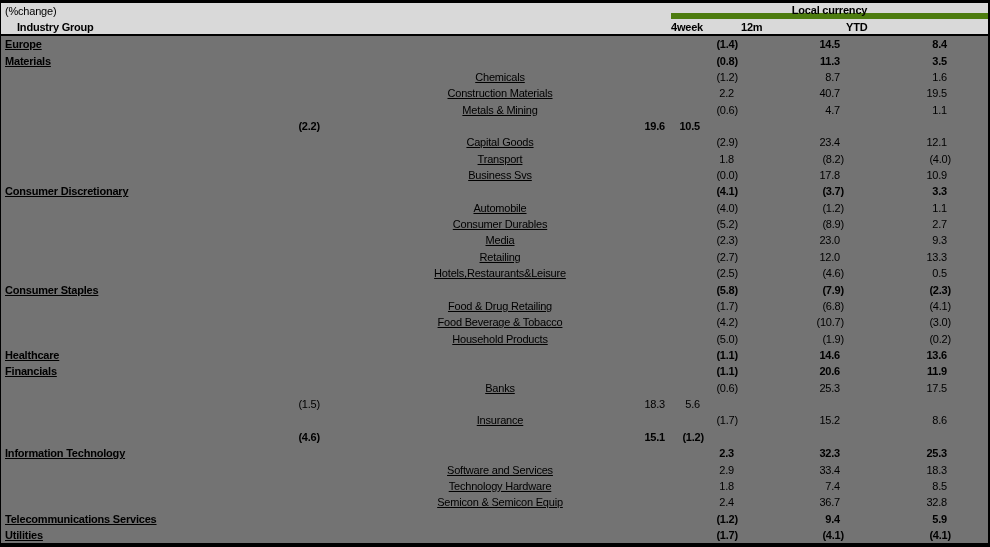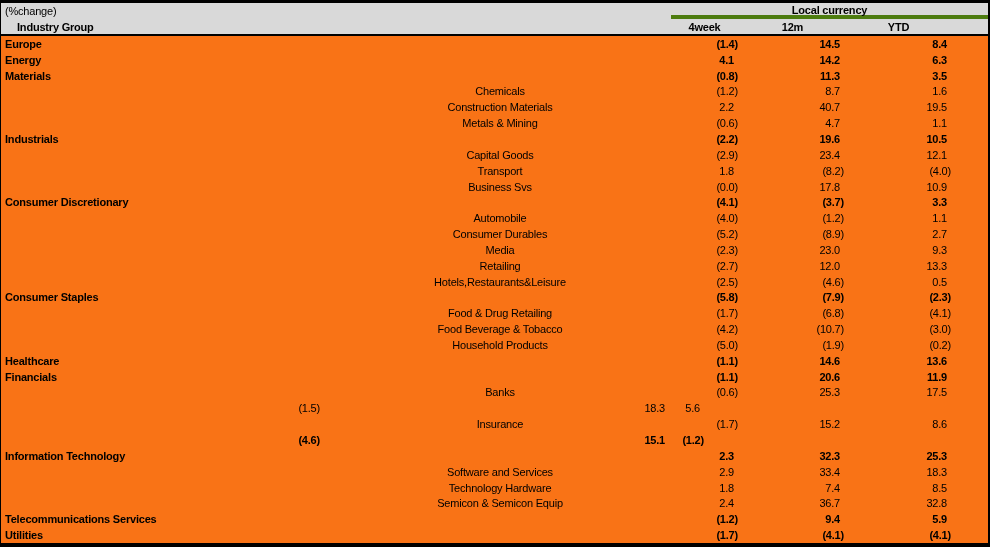"(%change)" .frame { background: #f97316 -> #737373 }
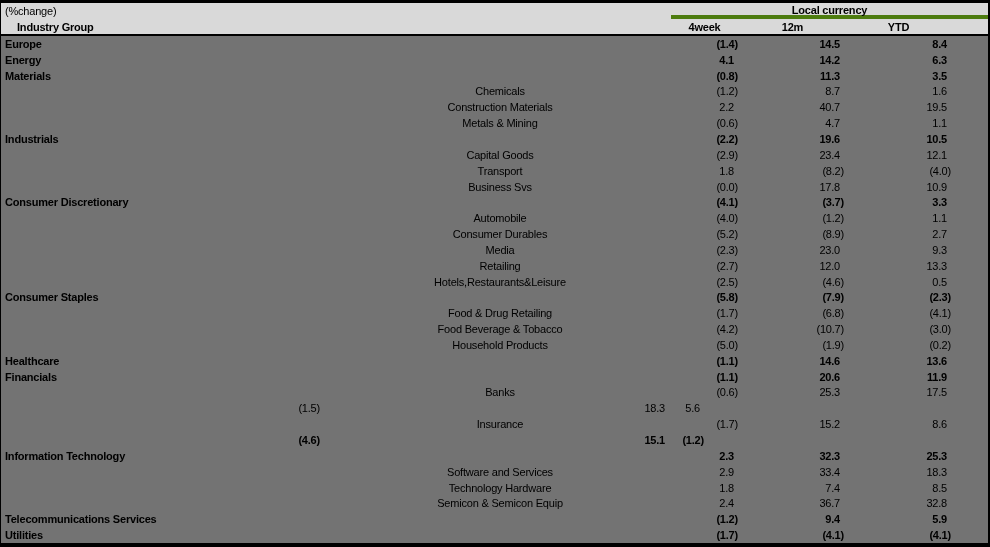"Local currency" .lc { border-bottom: 4px solid #4d7c0f -> 6px solid #4d7c0f }
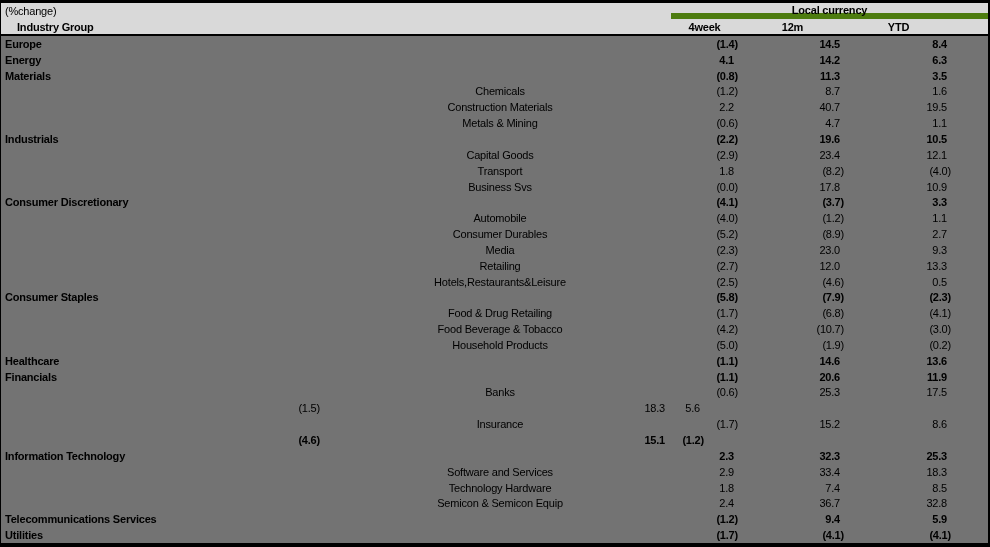"4week" .ch { text-align: center -> left }
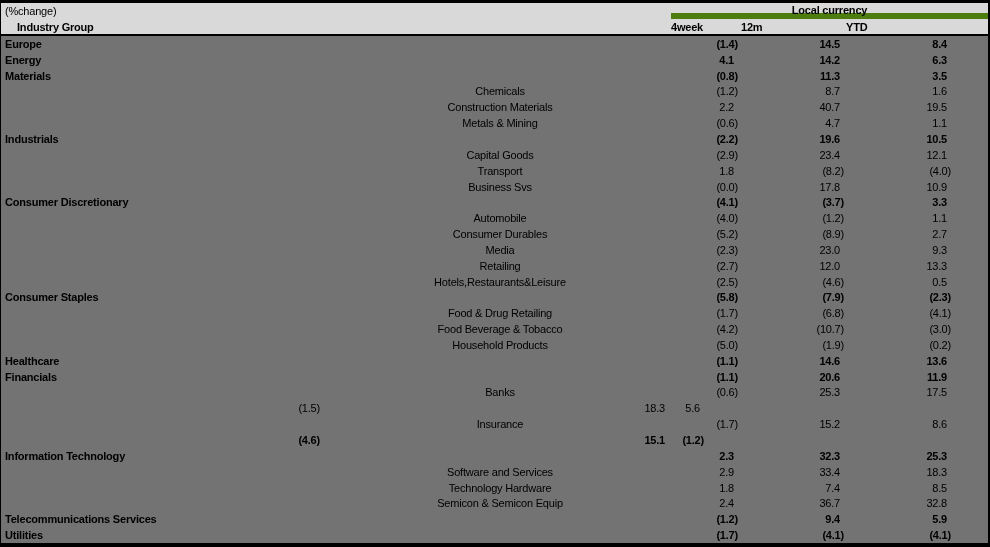"Europe" .row .lbl { text-decoration: none -> underline }
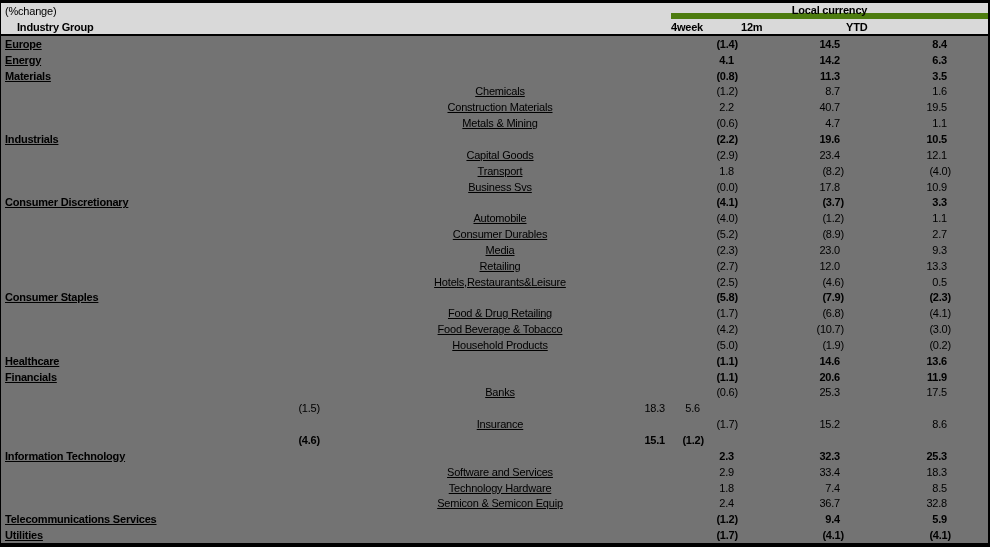"Energy" div.grid5 { html: <div> <div>Energy</div> <div>4.1</div> <div>14.2</div> <div>6.3</div> </div> -> none }
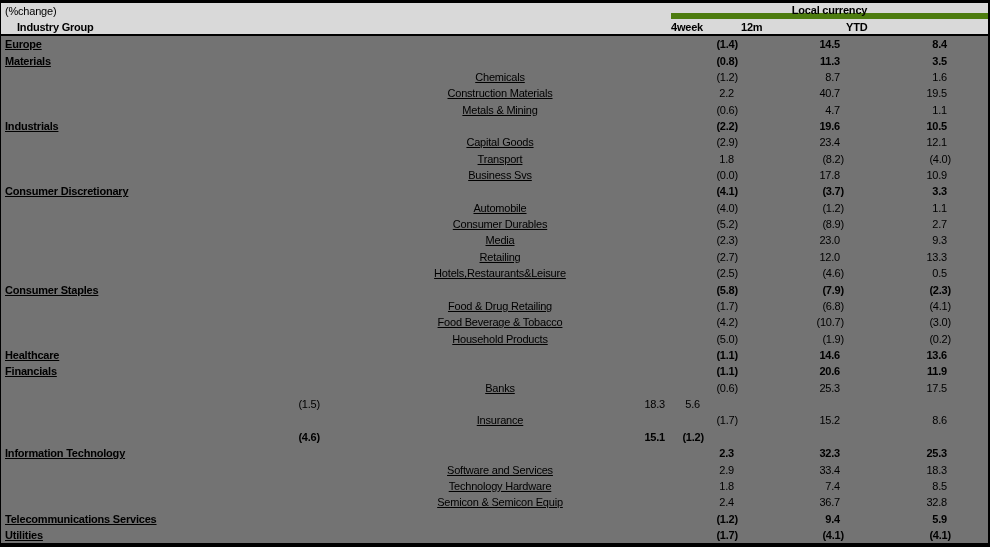"Industrials" div.lbl { html: <div>Industrials</div> -> none }
